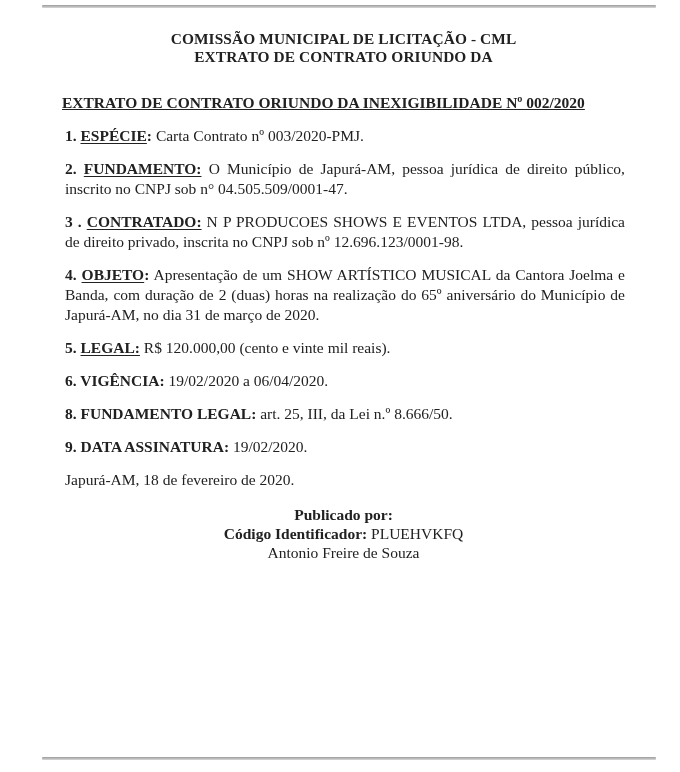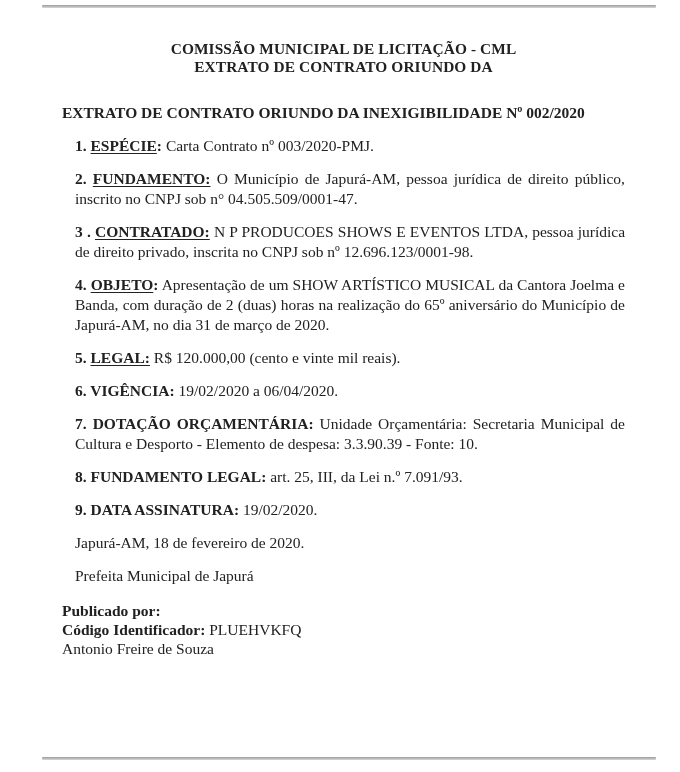"COMISSÃO MUNICIPAL DE LICITAÇÃO -" .doc { top: 40px -> 30px }
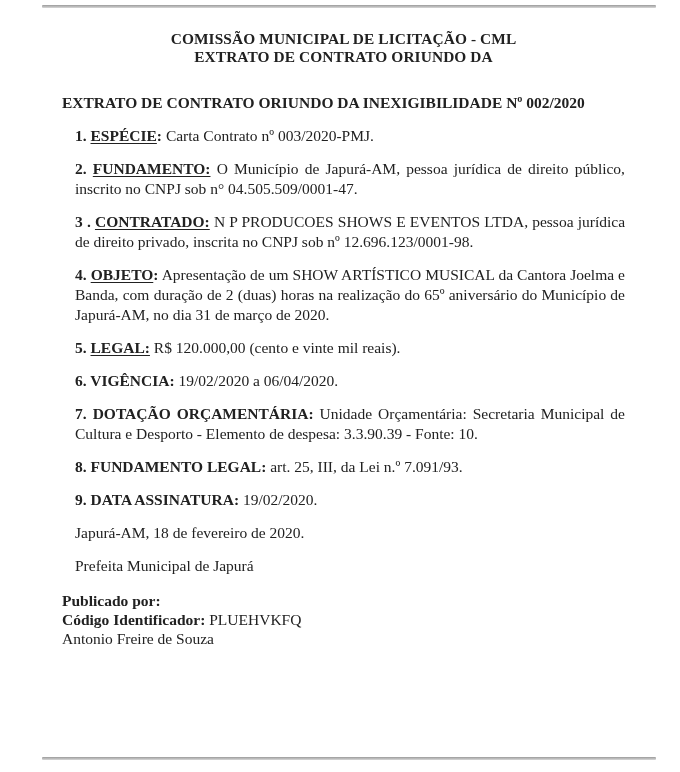"EXTRATO DE CONTRATO ORIUNDO DA INEXIGIBILIDADE" .lead { text-decoration: none -> underline }
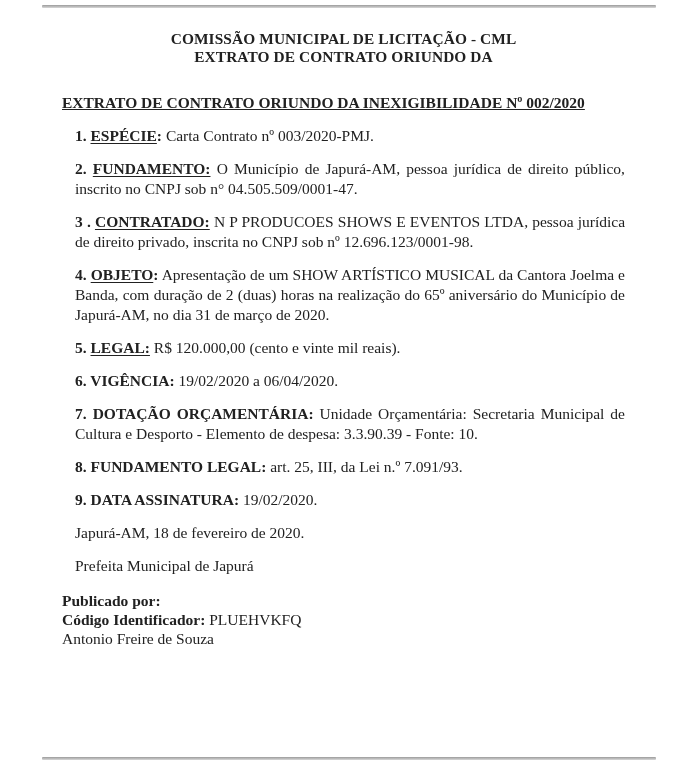"1. ESPÉCIE: Carta Contrato nº" .para { margin: 13px 0 0 13px -> 13px 0 0 3px }
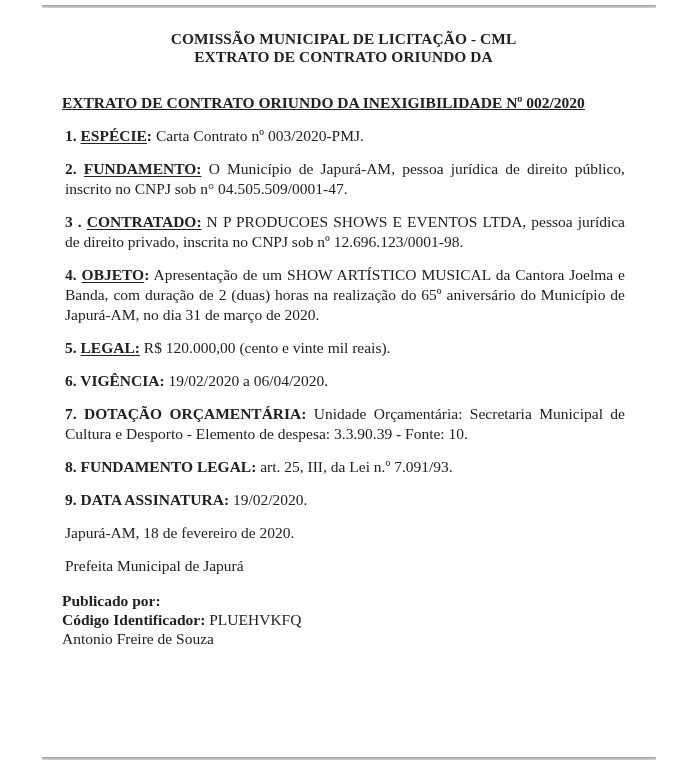"7. DOTAÇÃO ORÇAMENTÁRIA: Unidade" p.para { html: <p><span>7. </span><span>DOTAÇÃO ORÇAMENTÁRIA:</span><span></span><span> Unidade Orçamentária: Secretaria Municipal de Cultura e Desporto - Elemento de despesa: 3.3.90.39 - Fonte: 10.</span></p> -> none }
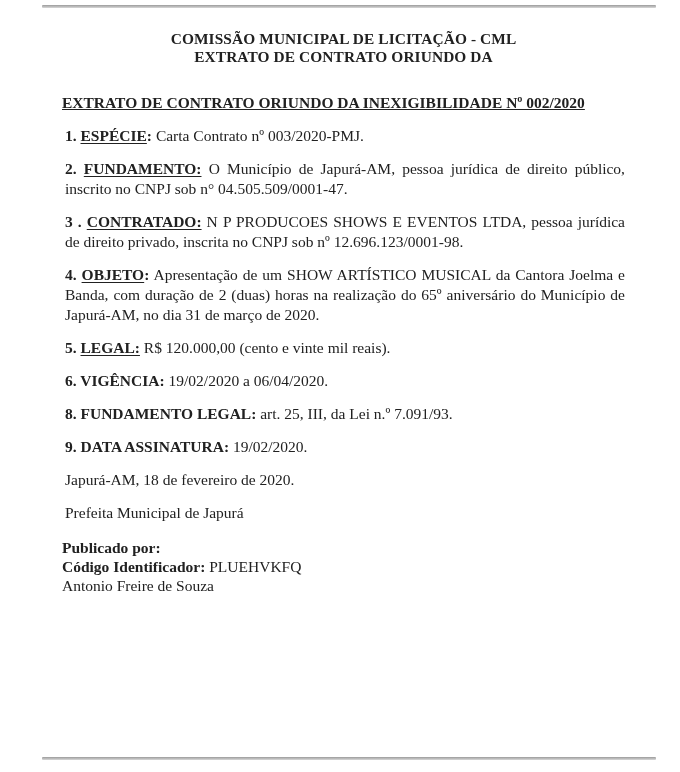"art. 25, III, da Lei" span { text: 7.091/93 -> 8.666/50 }
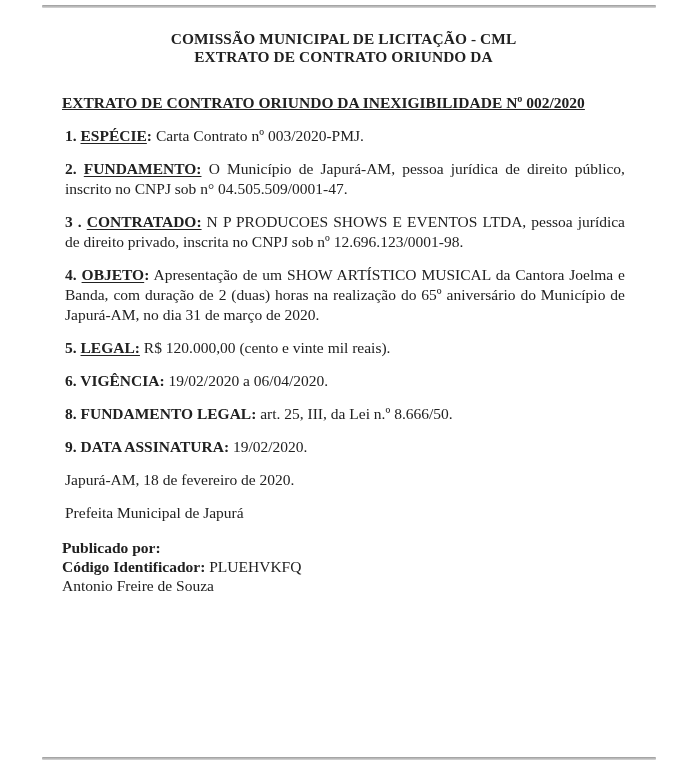"Prefeita Municipal de Japurá" p.para { html: <p>Prefeita Municipal de Japurá</p> -> none }
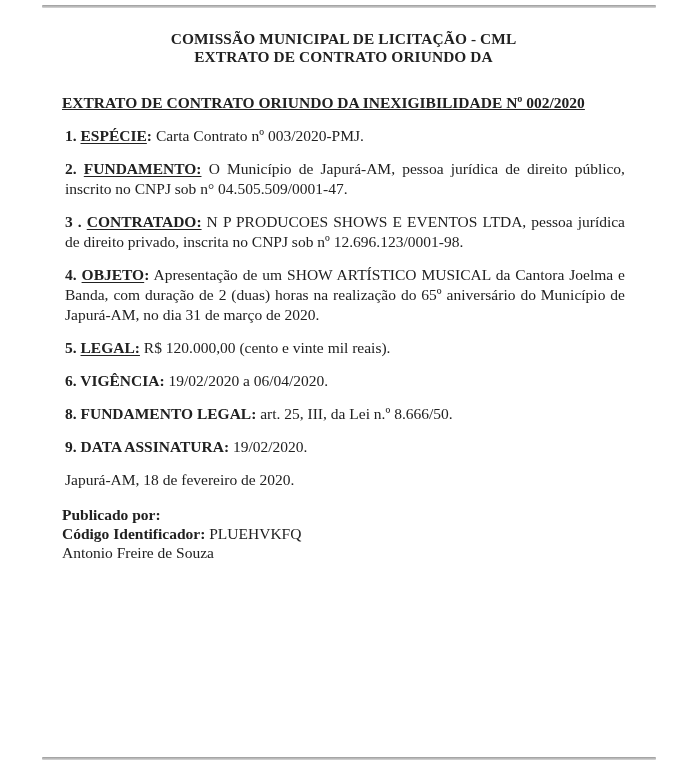"Publicado por:" .footer { text-align: left -> center }
